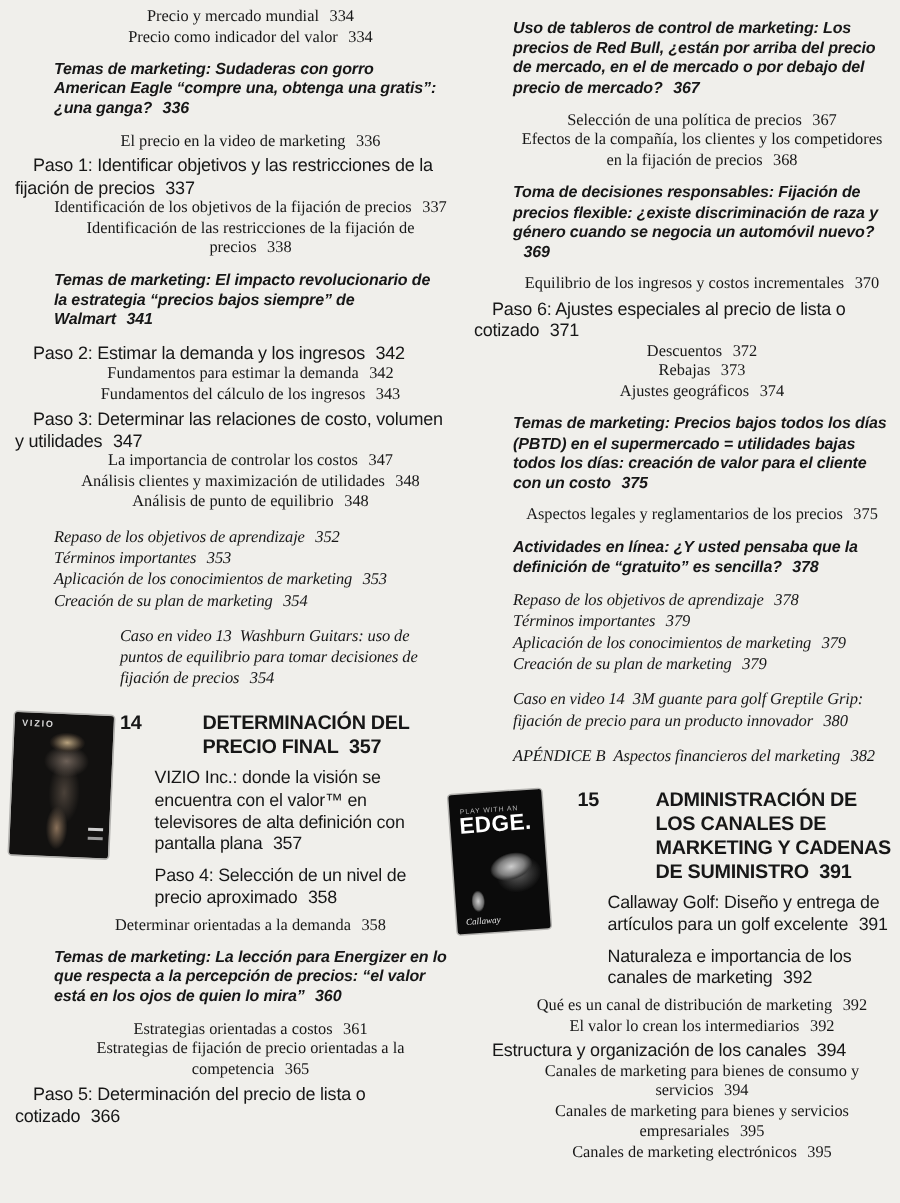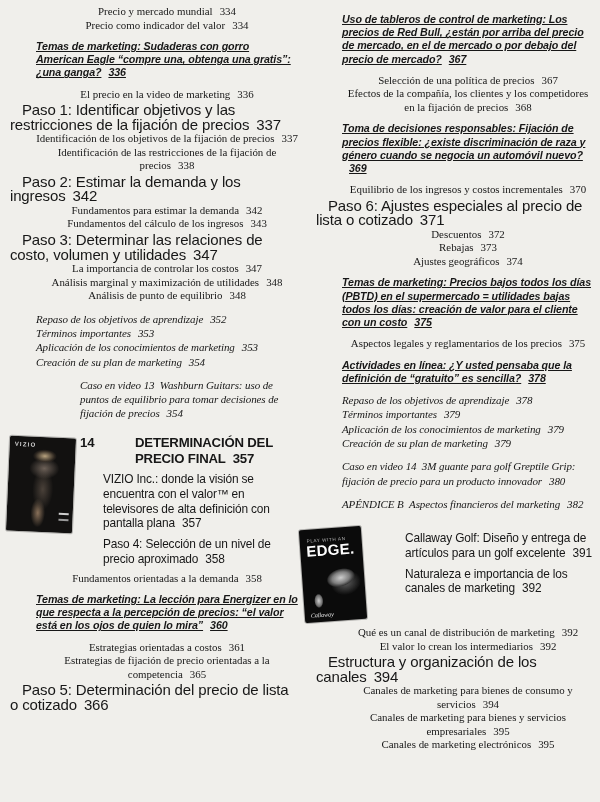"Uso de tableros de control" .feature { text-decoration: underline -> none }
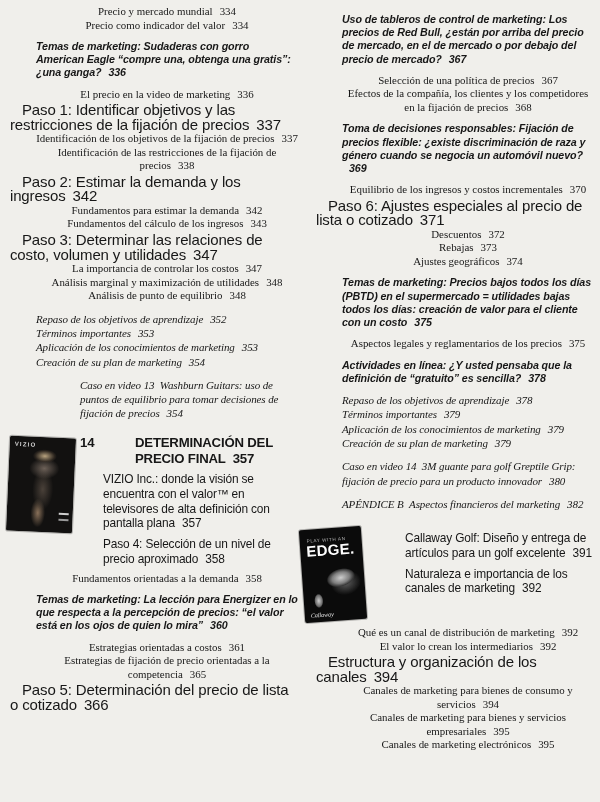"Paso 1: Identificar objetivos y" .main { font-size: 15px -> 12px }
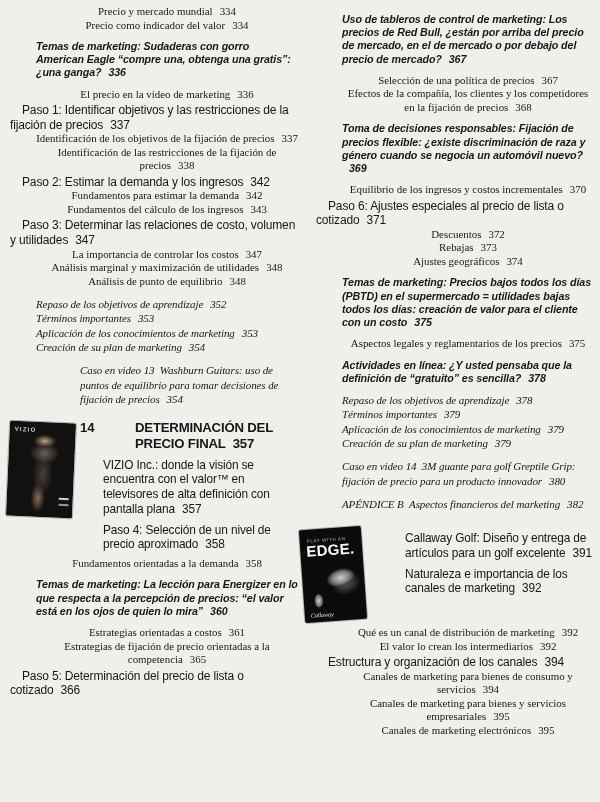"Temas de marketing: El impacto" div.entry { html: none -> <div><span>Temas de marketing: El impacto revolucionario de la estrategia “precios bajos siempre” de Walmart</span><span>341</span></div> }
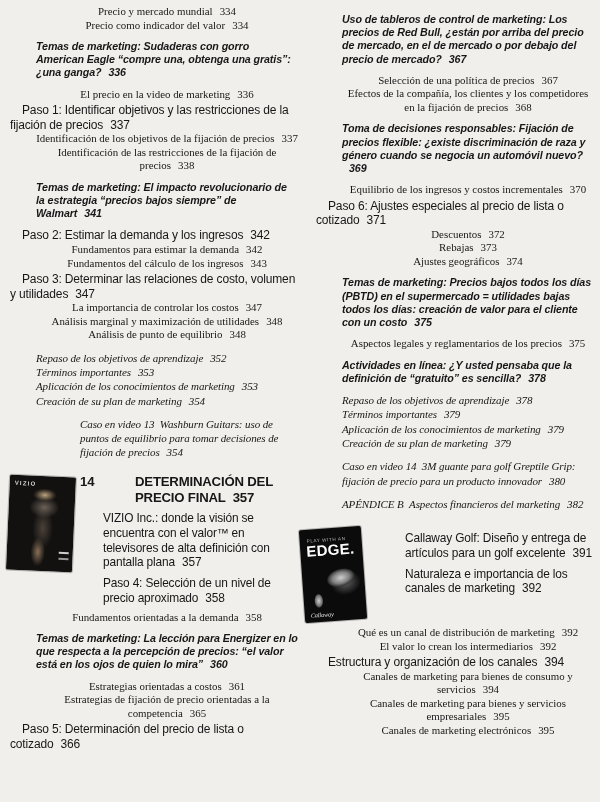"Análisis marginal y maximización de" span.t { text: marginal -> clientes }
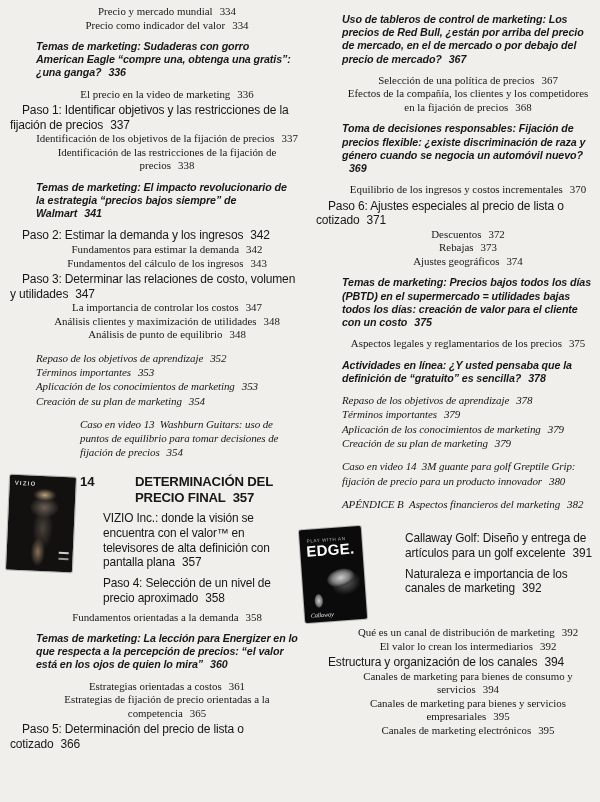"15" div.ch-head { html: none -> <div> <span>15</span> <span><span>ADMINISTRACIÓN DE LOS CANALES DE MARKETING Y CADENAS DE SUMINISTRO</span><span>391</span></span> </div> }
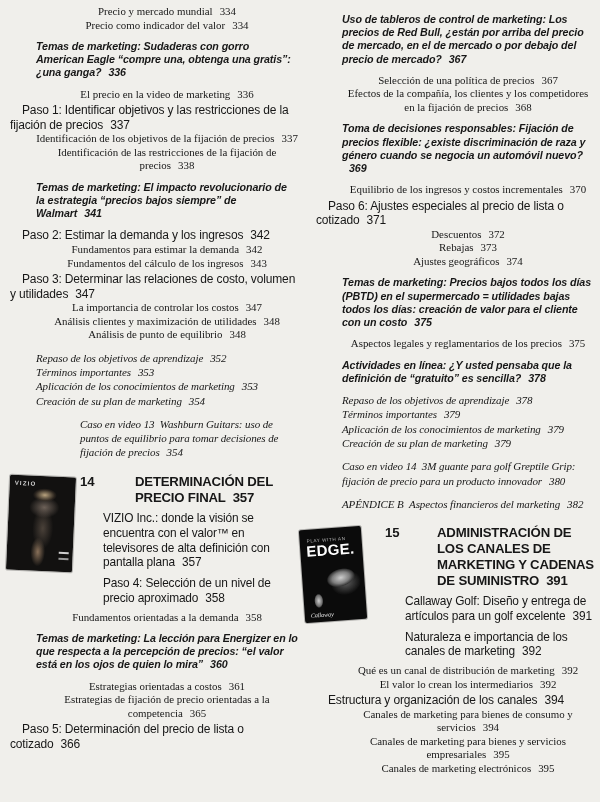"Fundamentos orientadas a la demanda" span.t { text: Fundamentos -> Determinar }
